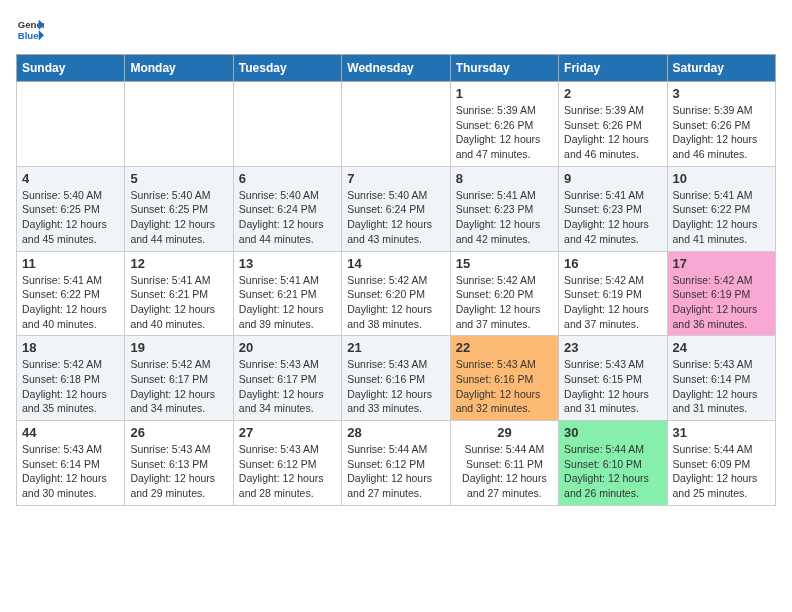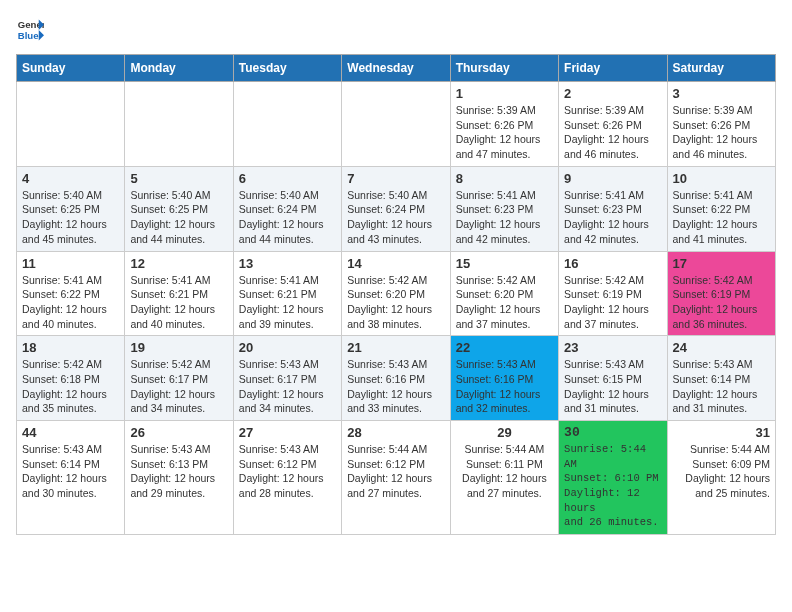"17" td { background: #ec4899 -> #f9a8d4 }
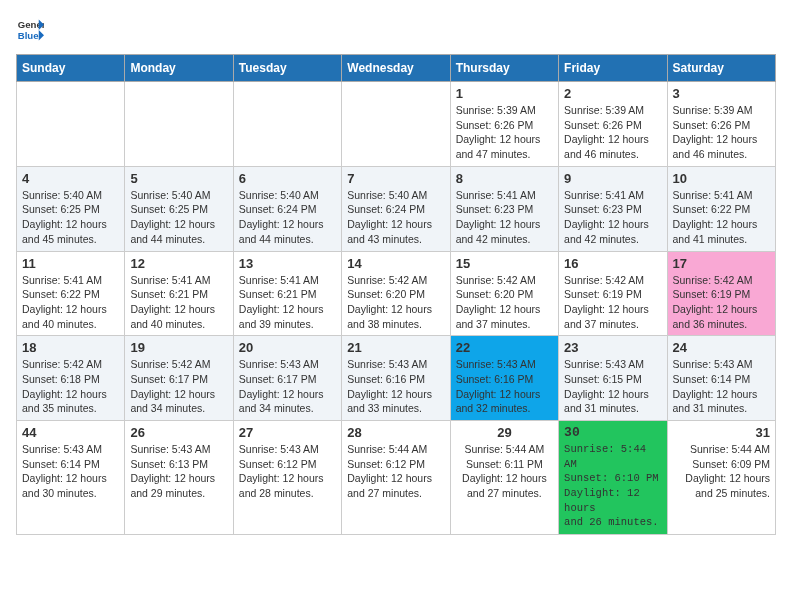"22" td { background: #0ea5e9 -> #fdba74 }
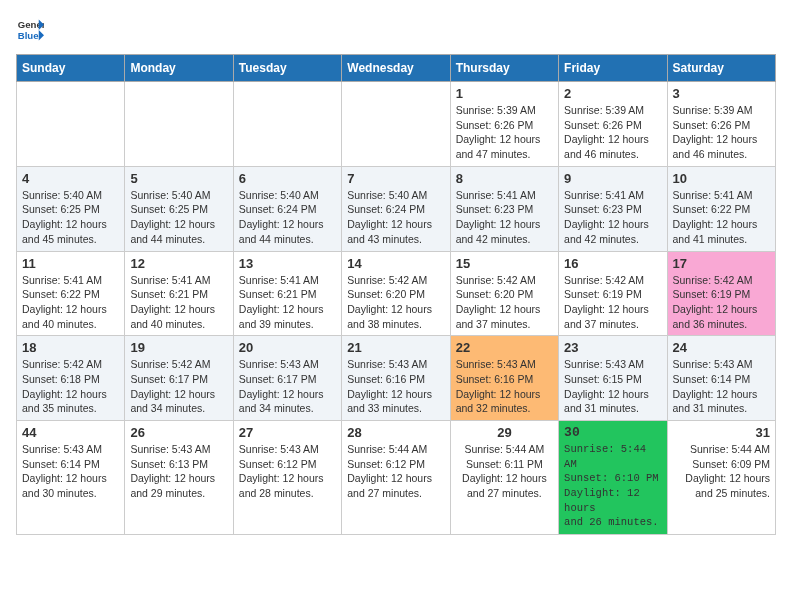"30" td { background: #22c55e -> #86efac; font-family: Liberation Mono, monospace -> none }
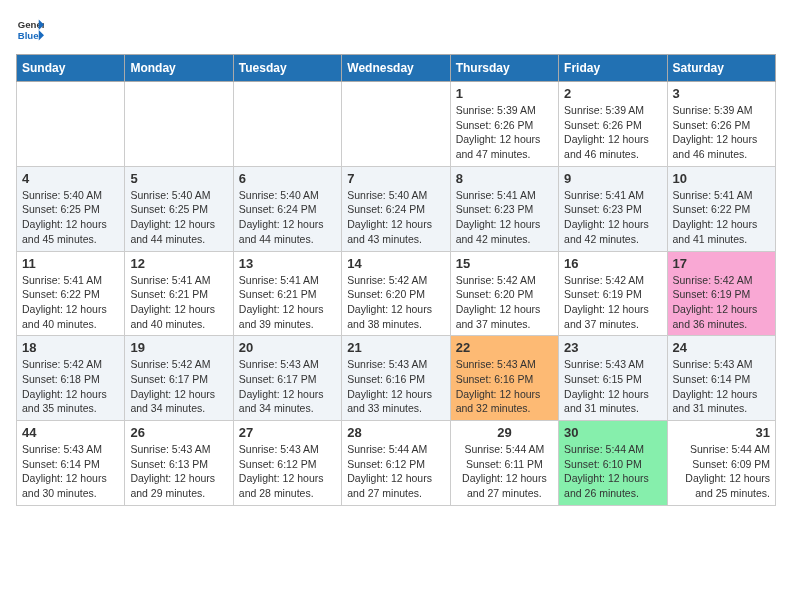"31" td { text-align: right -> none }
